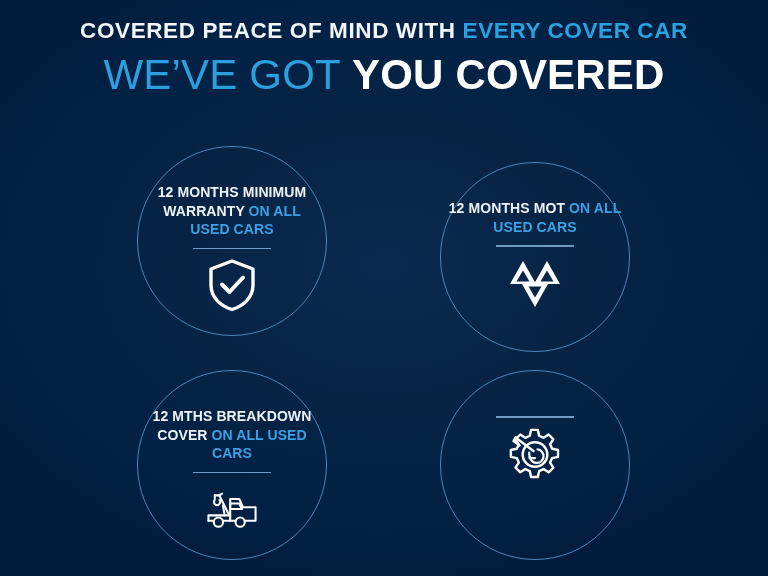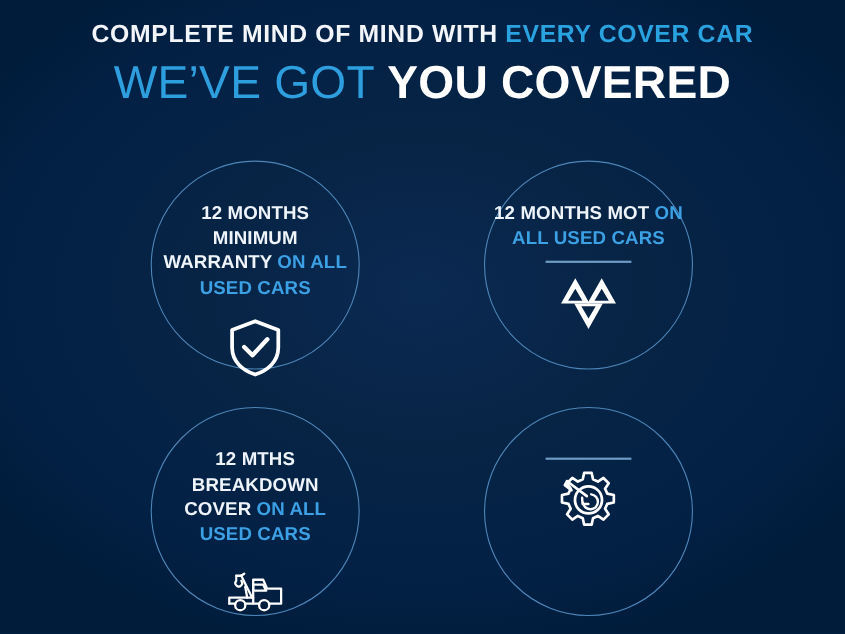"COMPLETE MIND OF MIND WITH" span.w { text: COMPLETE MIND -> COVERED PEACE }
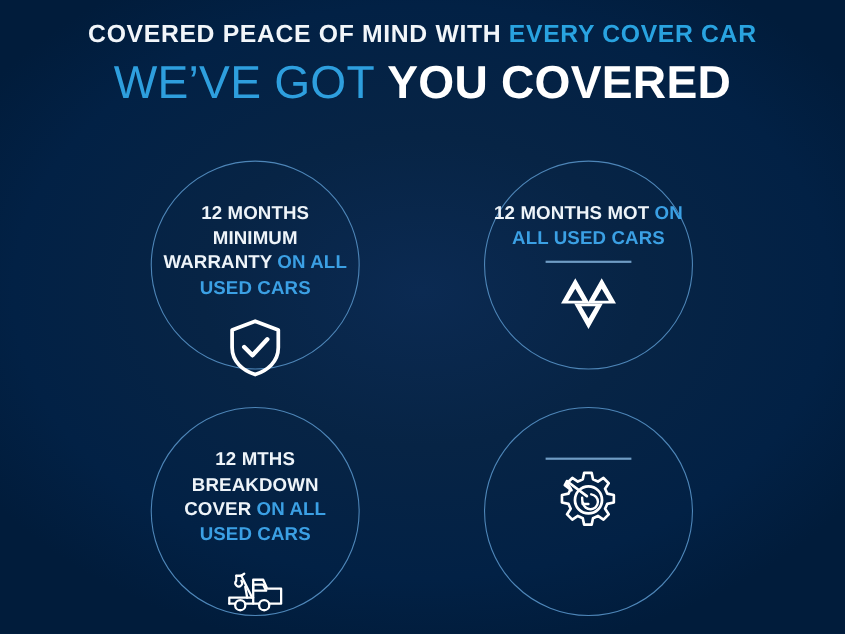"12 MONTHS MINIMUM WARRANTY ON" .ctext { font-size: 17px -> 14px }
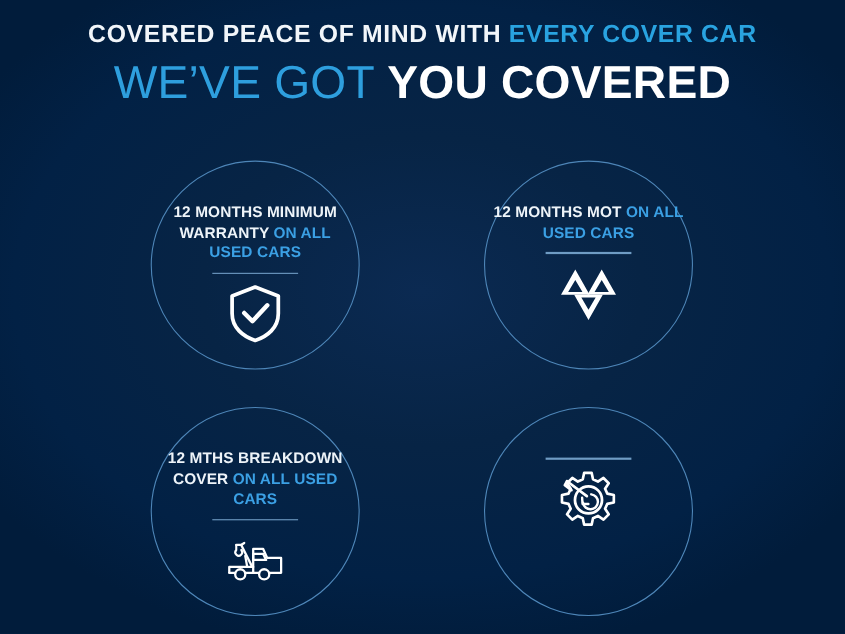"12 MONTHS MOT ON ALL" .circle.c2 { top: 2px -> 18px }
